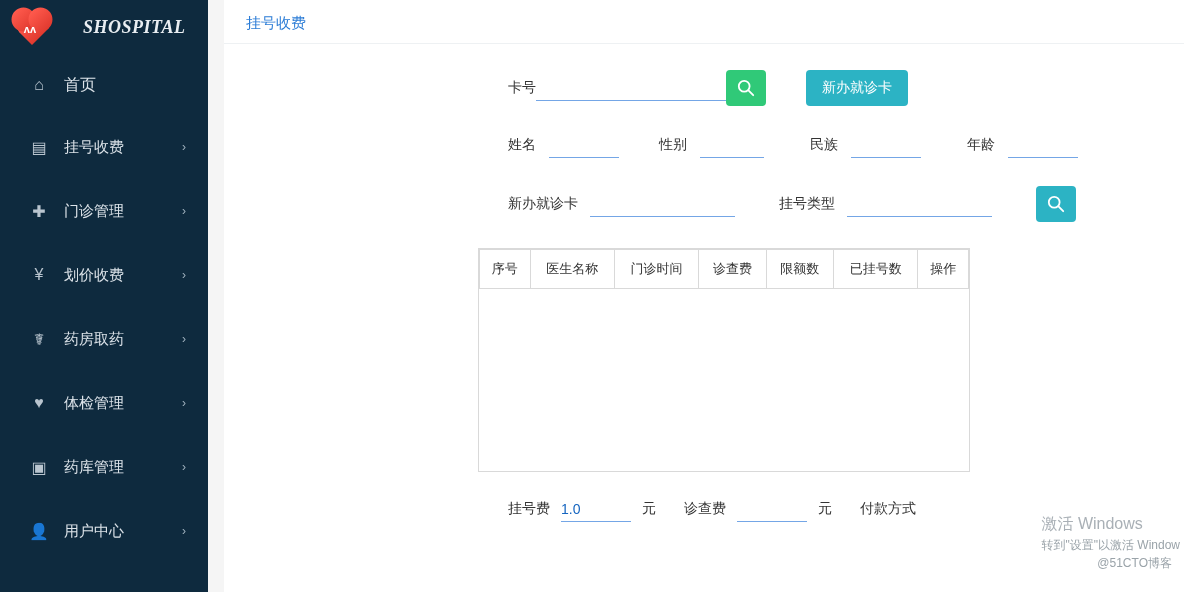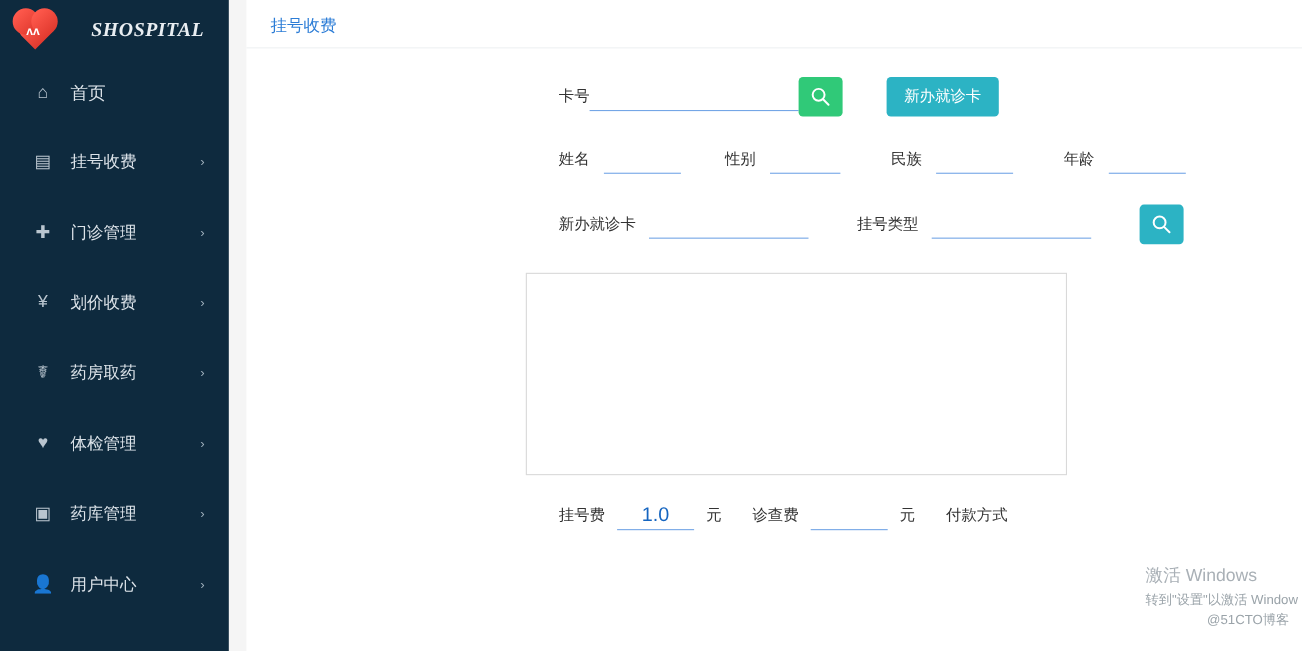"序号" table { html: none -> <table> <thead> <tr> <th>序号</th> <th>医生名称</th> <th>门诊时间</th> <th>诊查费</th> <th>限额数</th> <th>已挂号数</th> <th>操作</th> </tr> </thead> </table> }
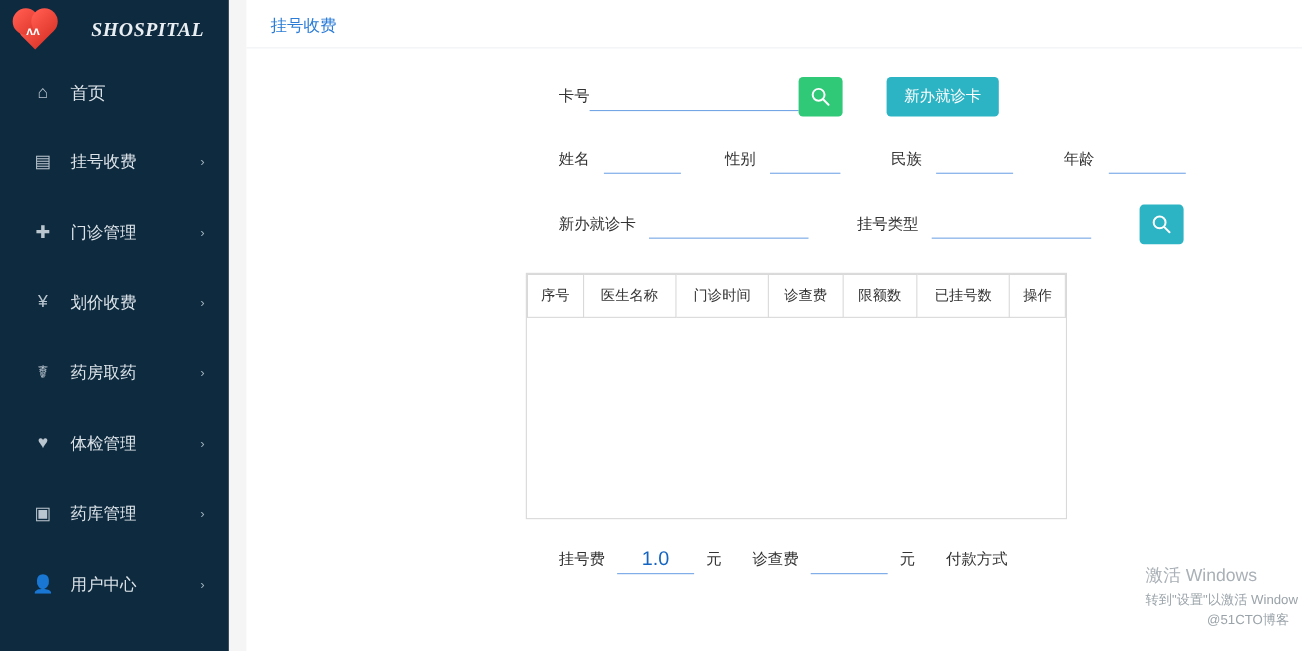"1.0" .under-input { font-size: 18px -> 14px; text-align: center -> left }
